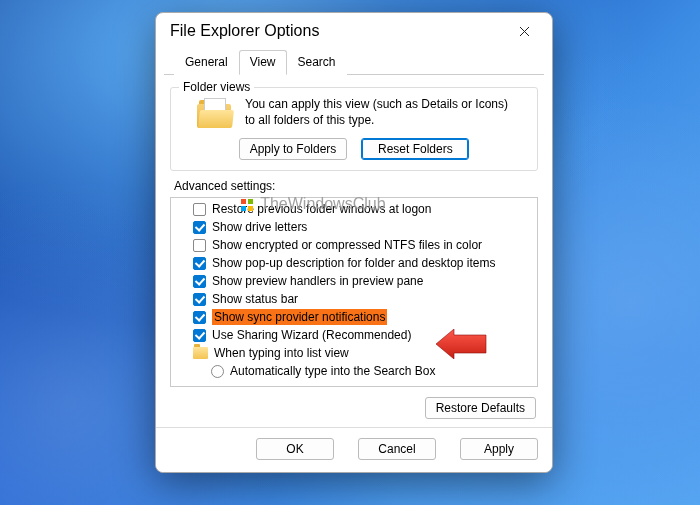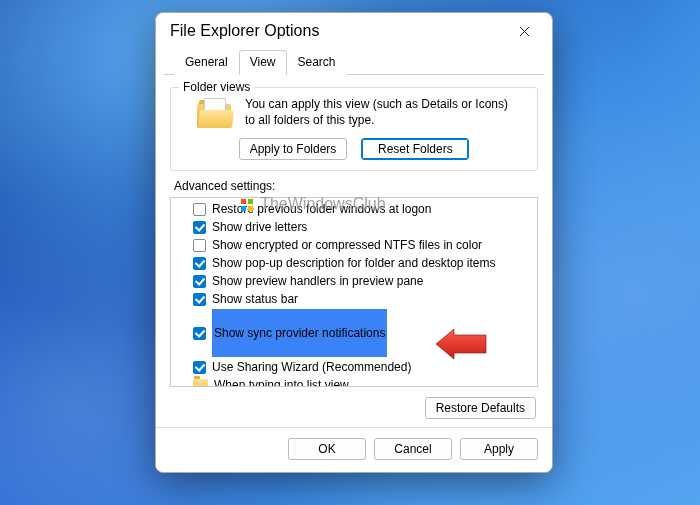"Show sync provider notifications" .highlight { background: #3b82f6 -> #f97316; padding: 16px 2px -> 0 2px }
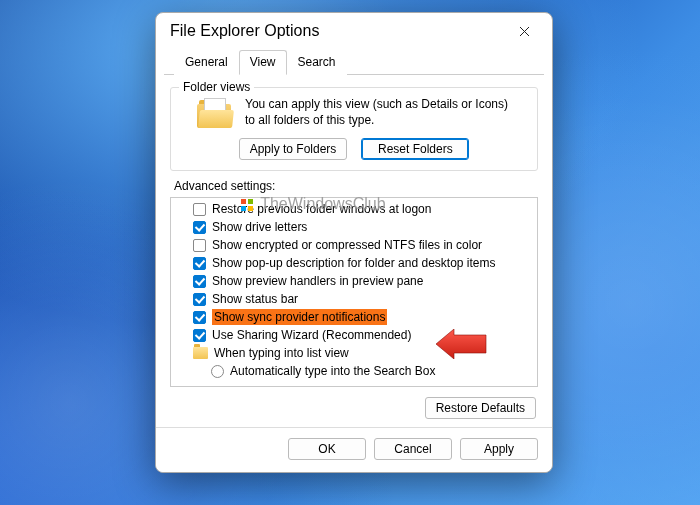"OK" .bottom-bar .btn { margin-left: none -> 16px }
